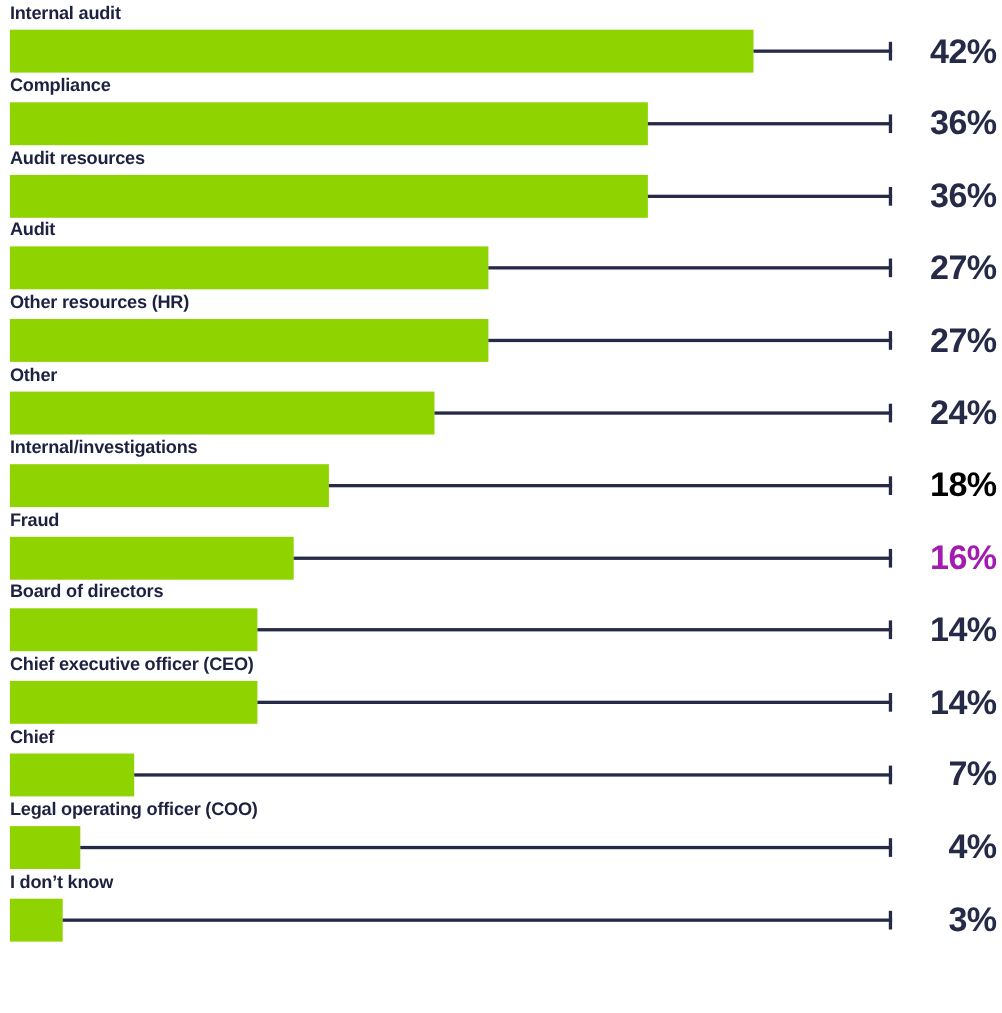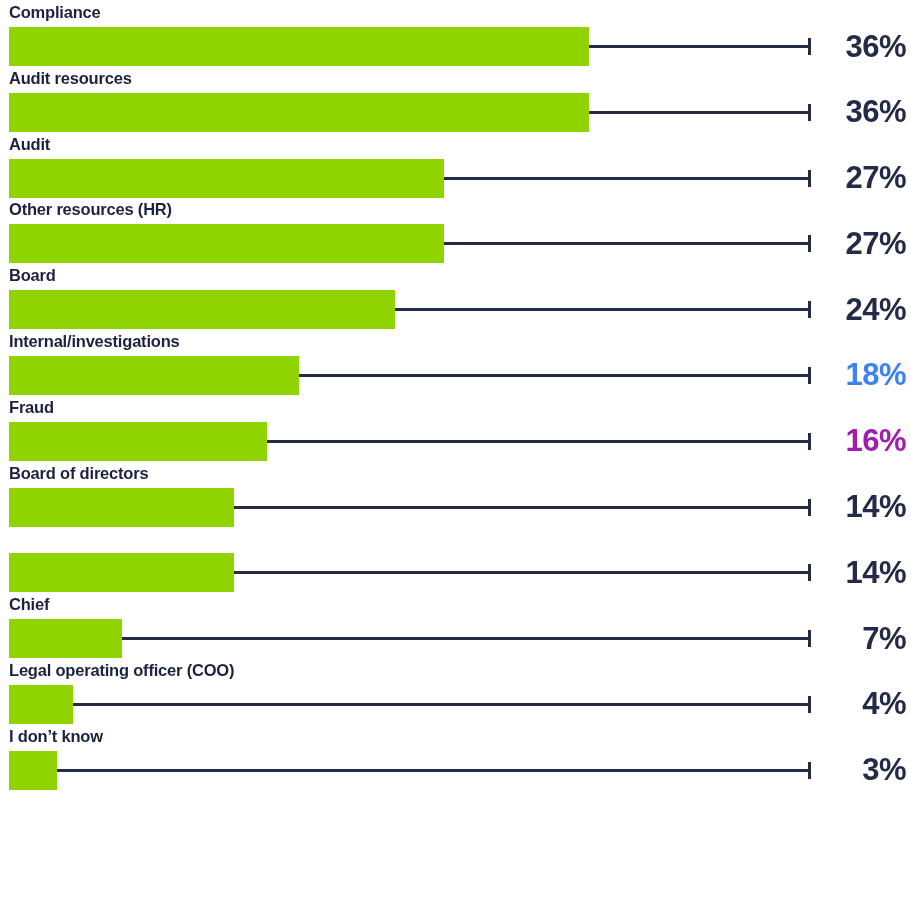"Internal audit" div.row { html: none -> <div> <div>Internal audit</div> <div> <div></div> <div></div> <div></div> </div> <div>42%</div> </div> }
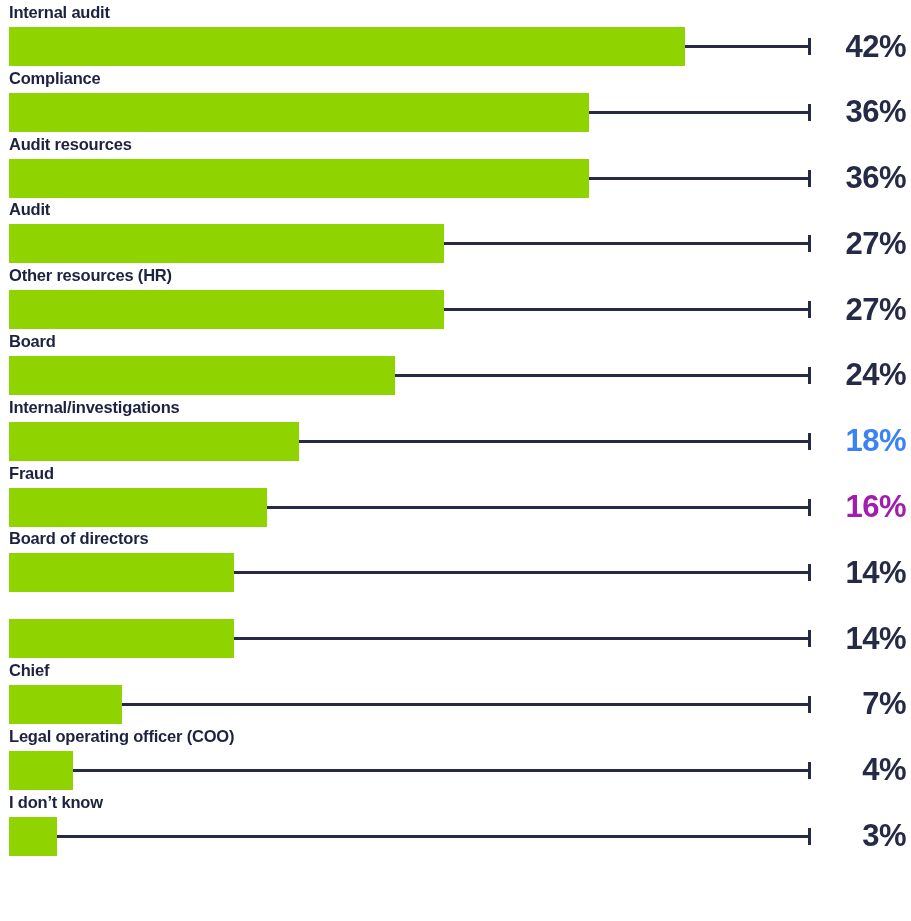"Board" div.row-label { text: Board -> Other }
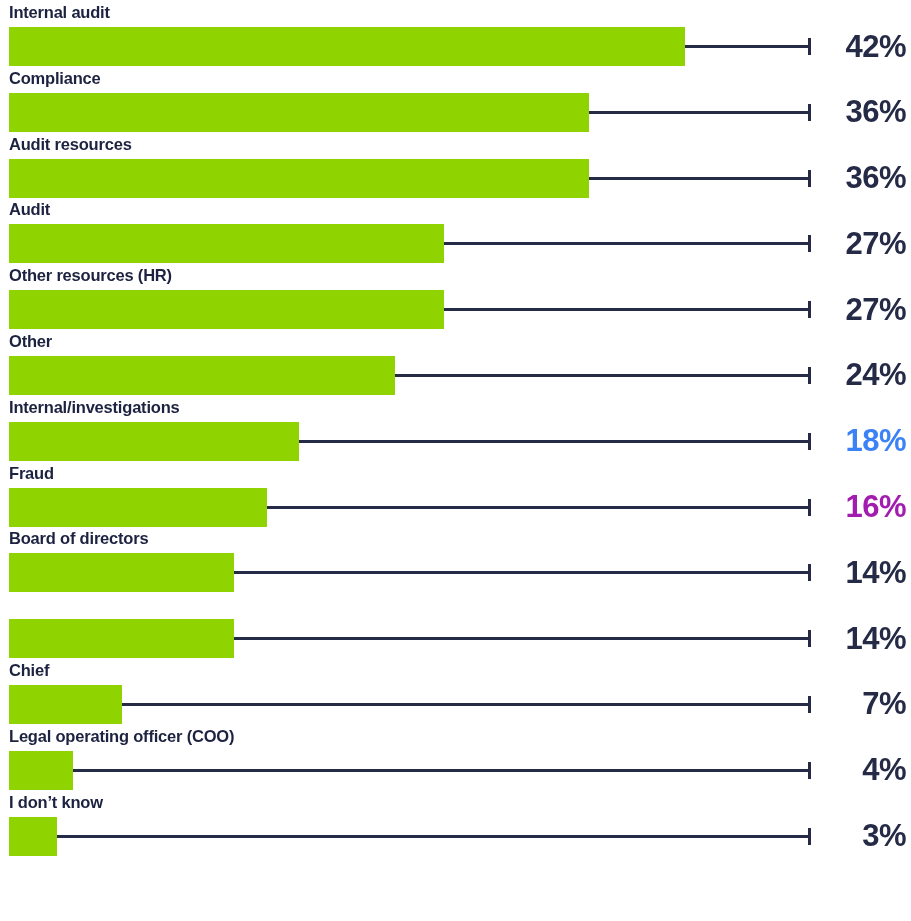"18%" div.value-label { color: #3b82f6 -> #000000 }
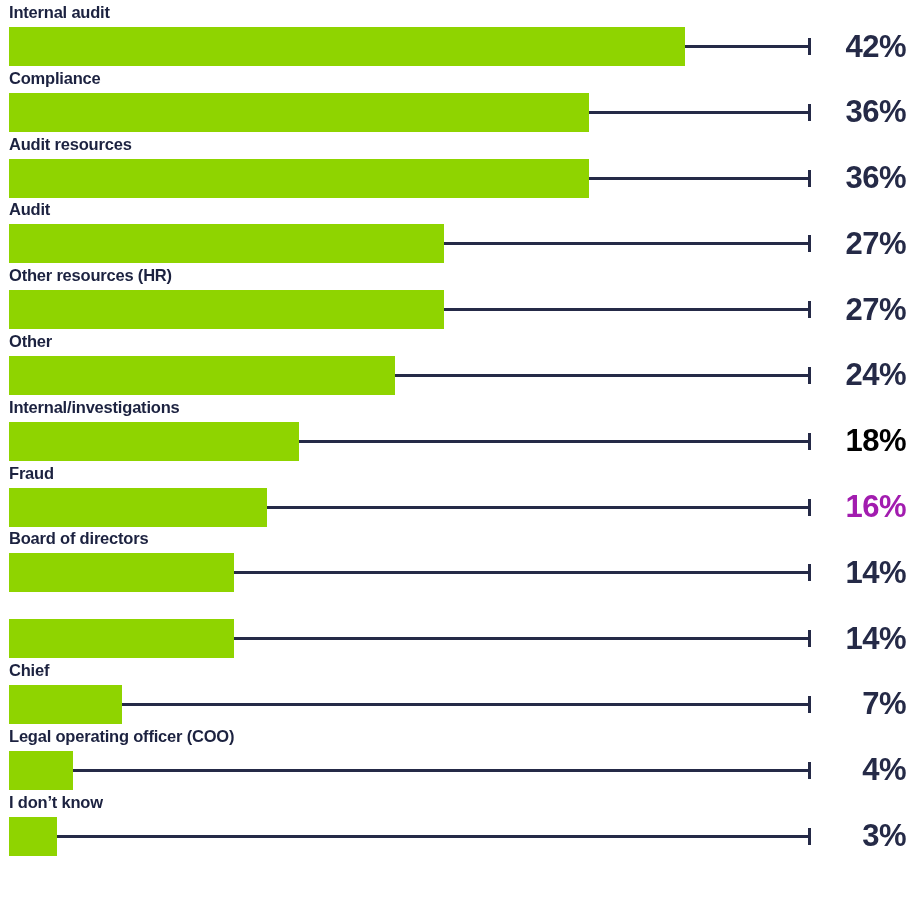"Chief executive officer (CEO)" div.row-label { html: none -> <div>Chief executive officer (CEO)</div> }
